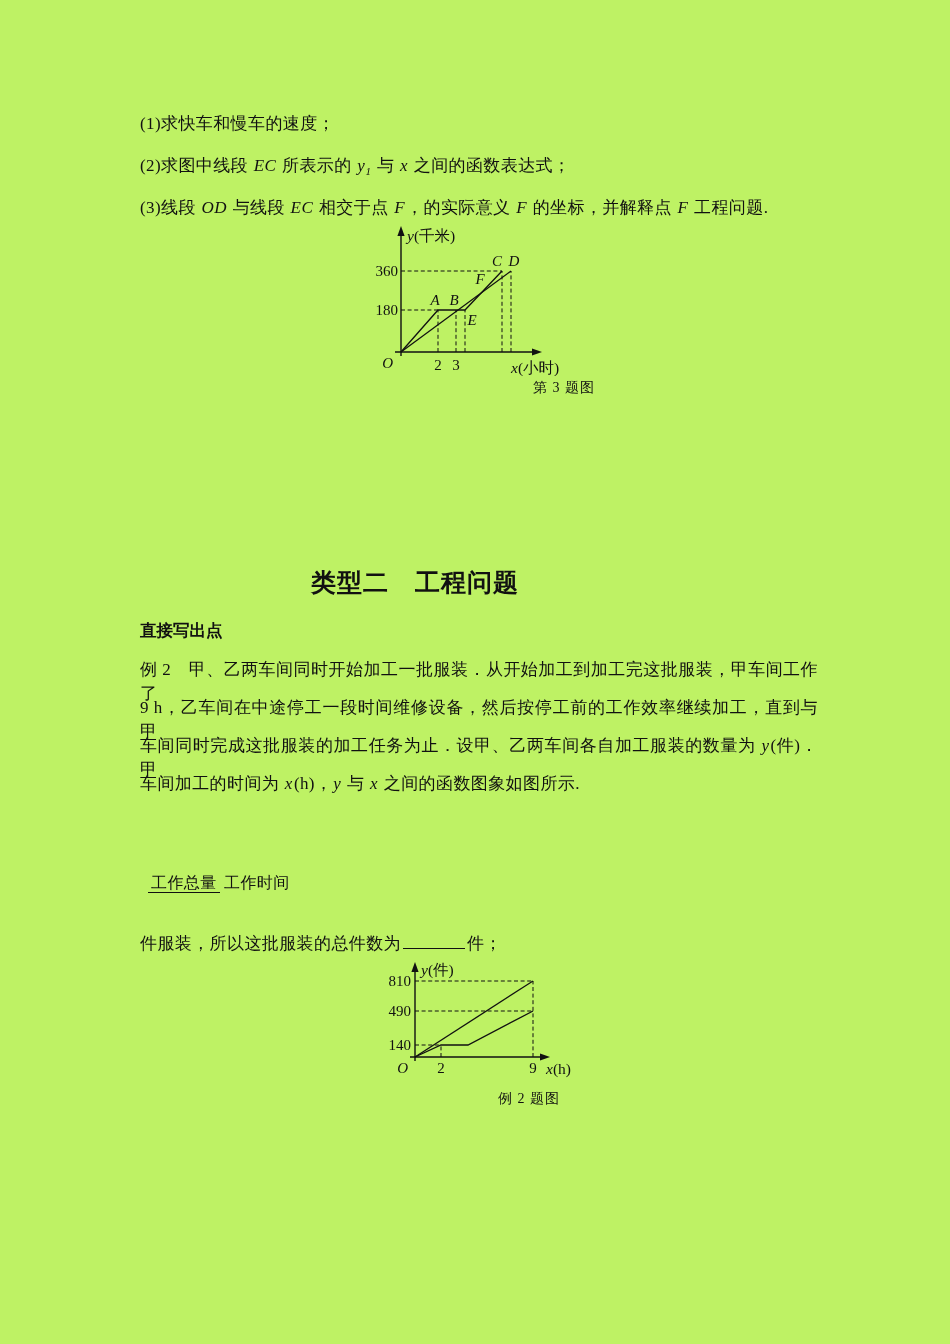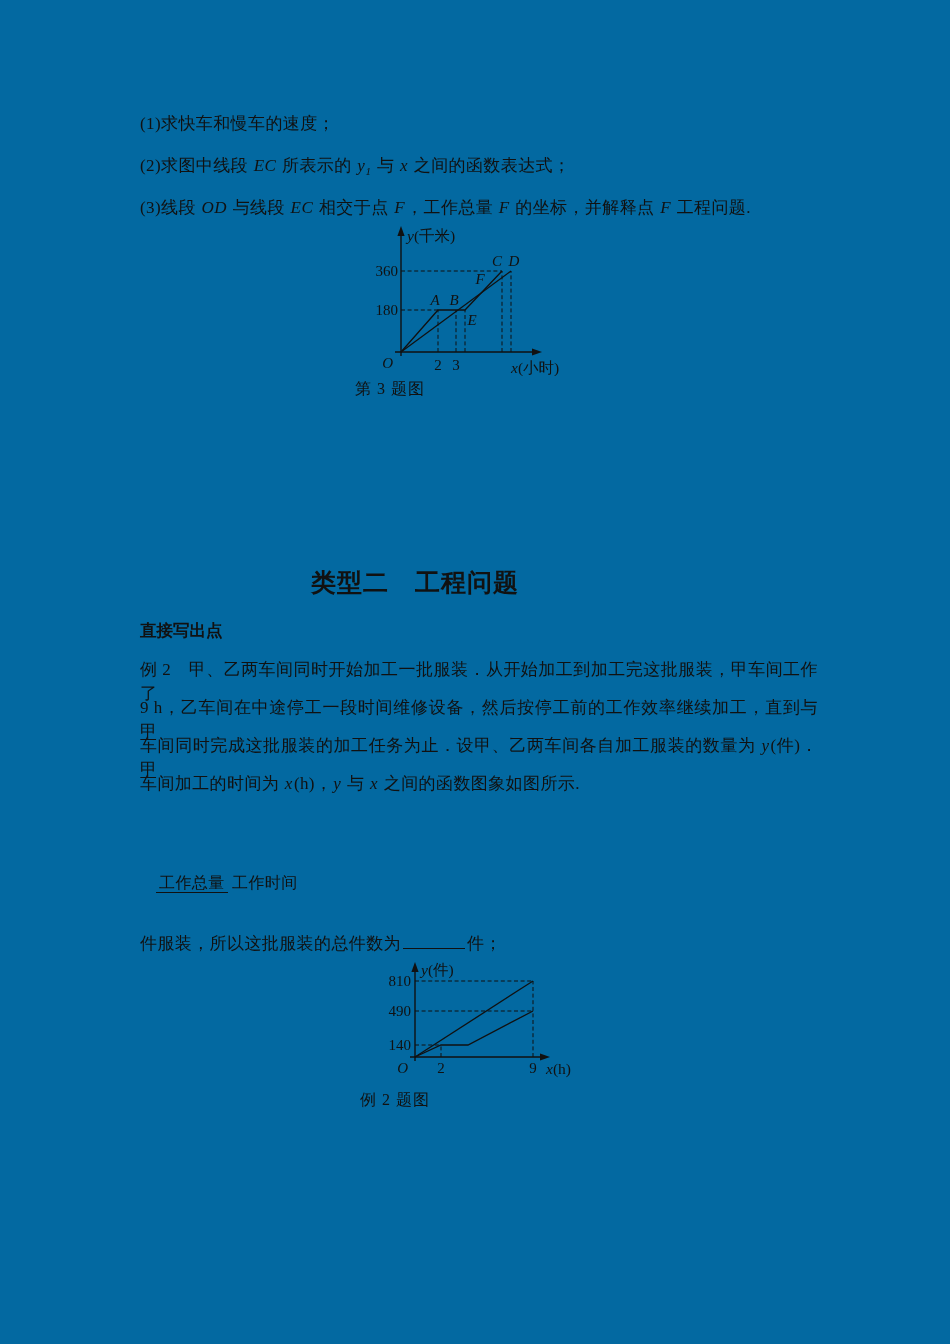"(1)求快车和慢车的速度；" .page { background: #0369a1 -> #bef264 }
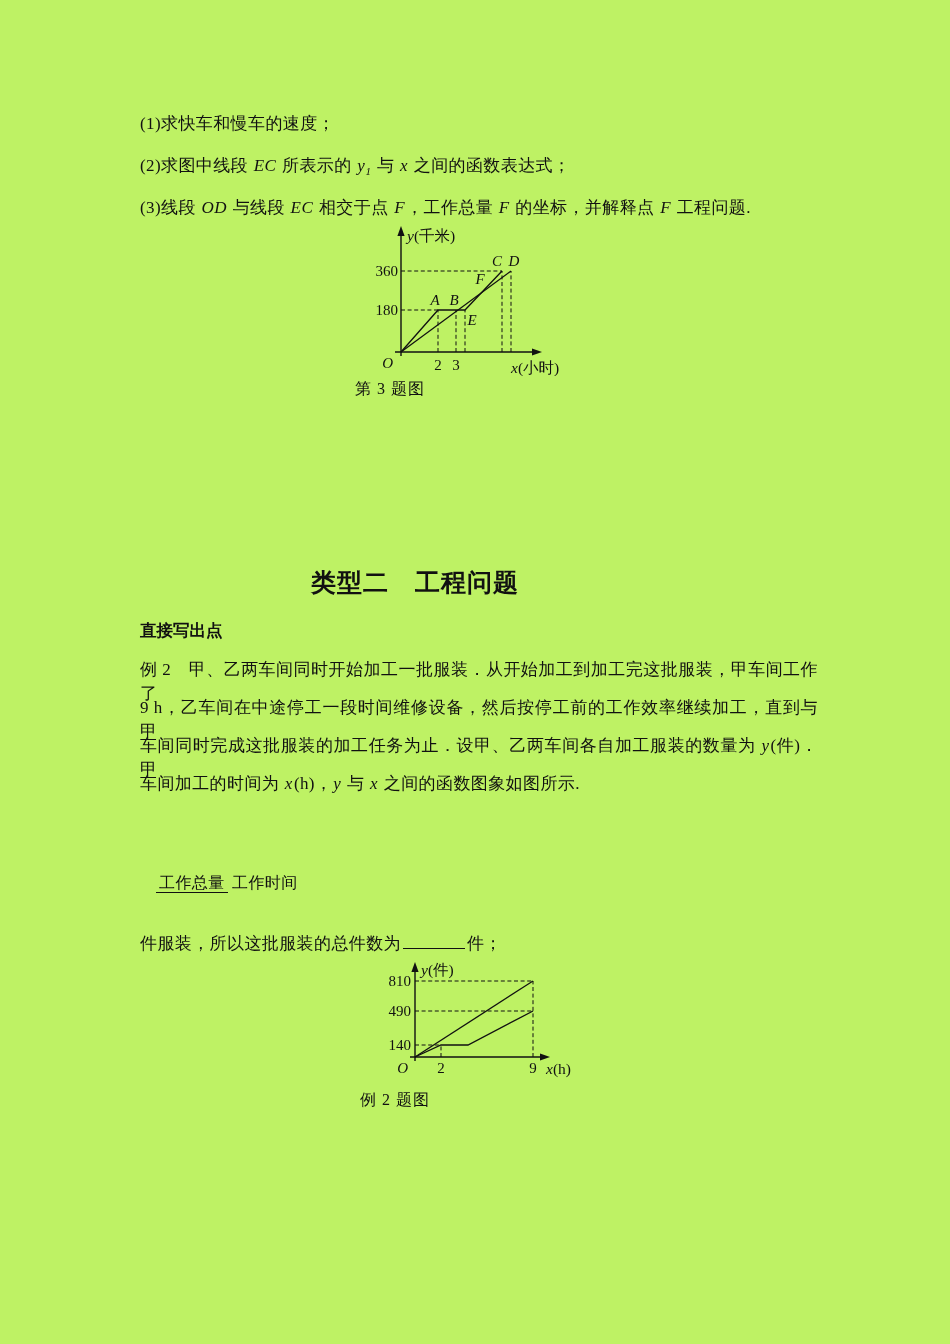"，工作总量" span { text: 工作总量 -> 的实际意义 }
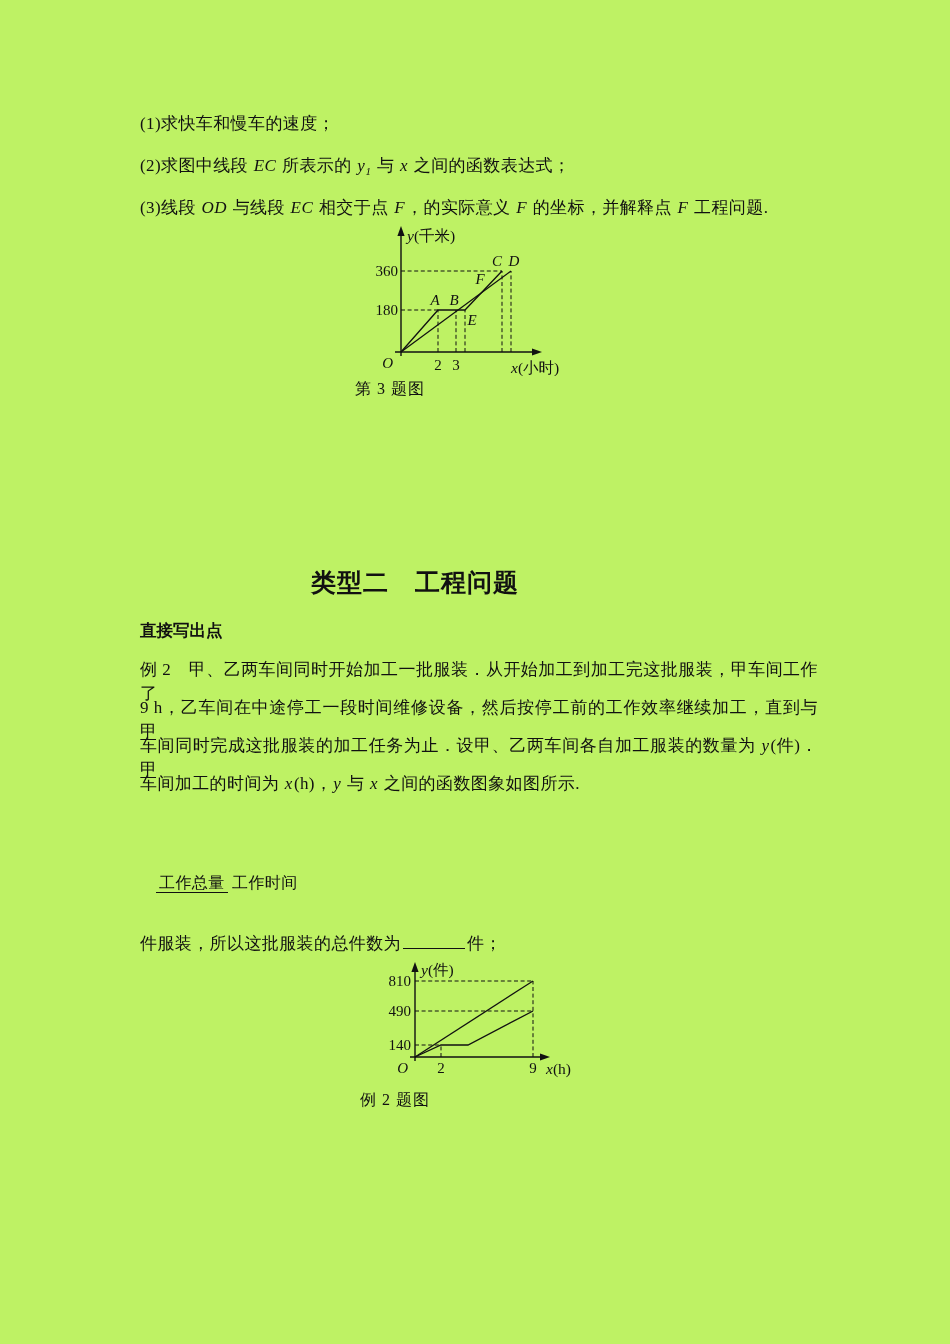"第 3 题图" .caption { font-size: 16px -> 14px; text-align: left -> right }
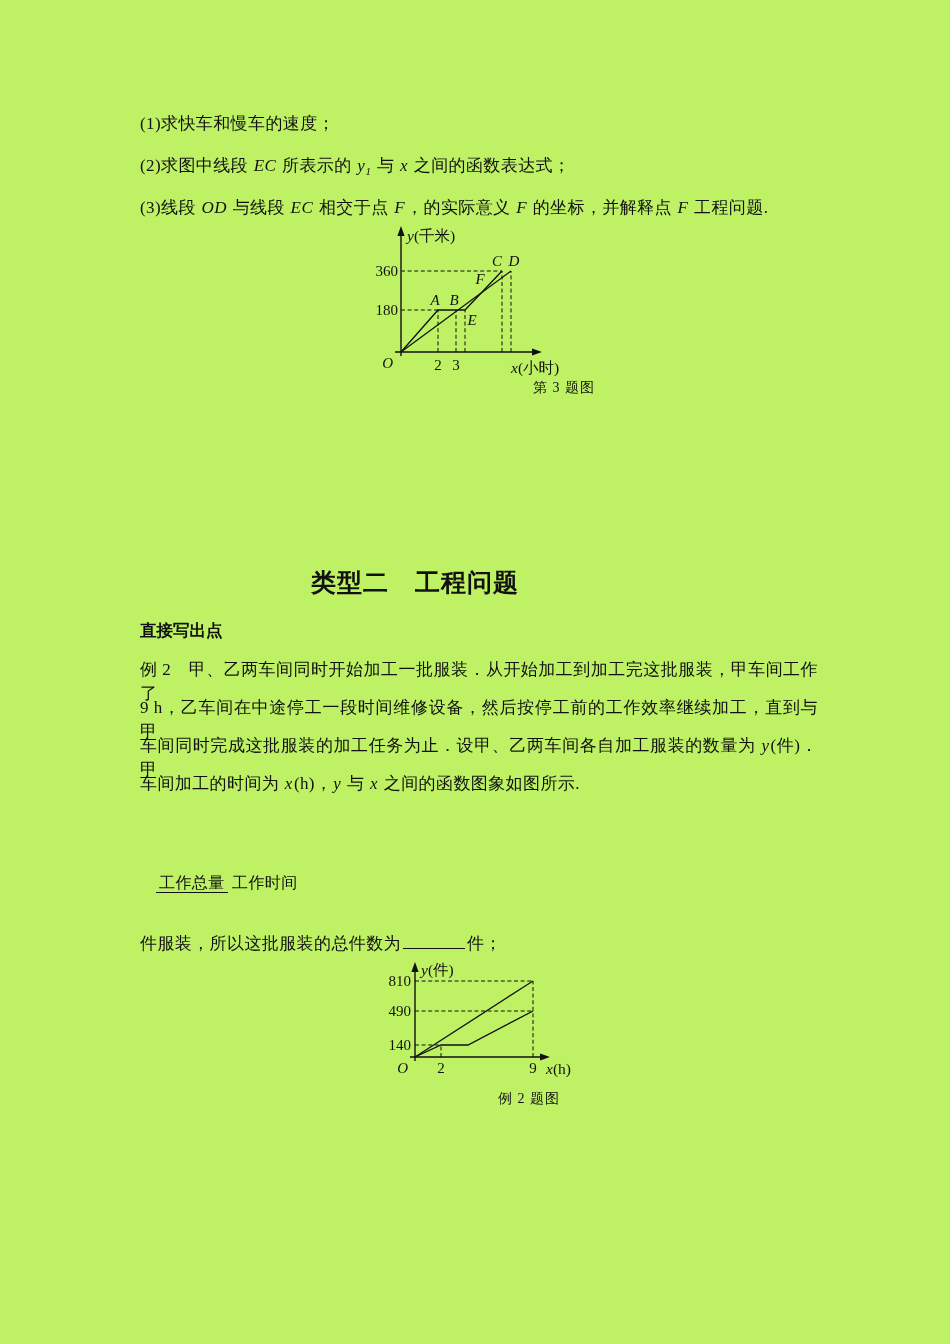"工作总量 工作时间" .fracline { left: 156px -> 148px }
